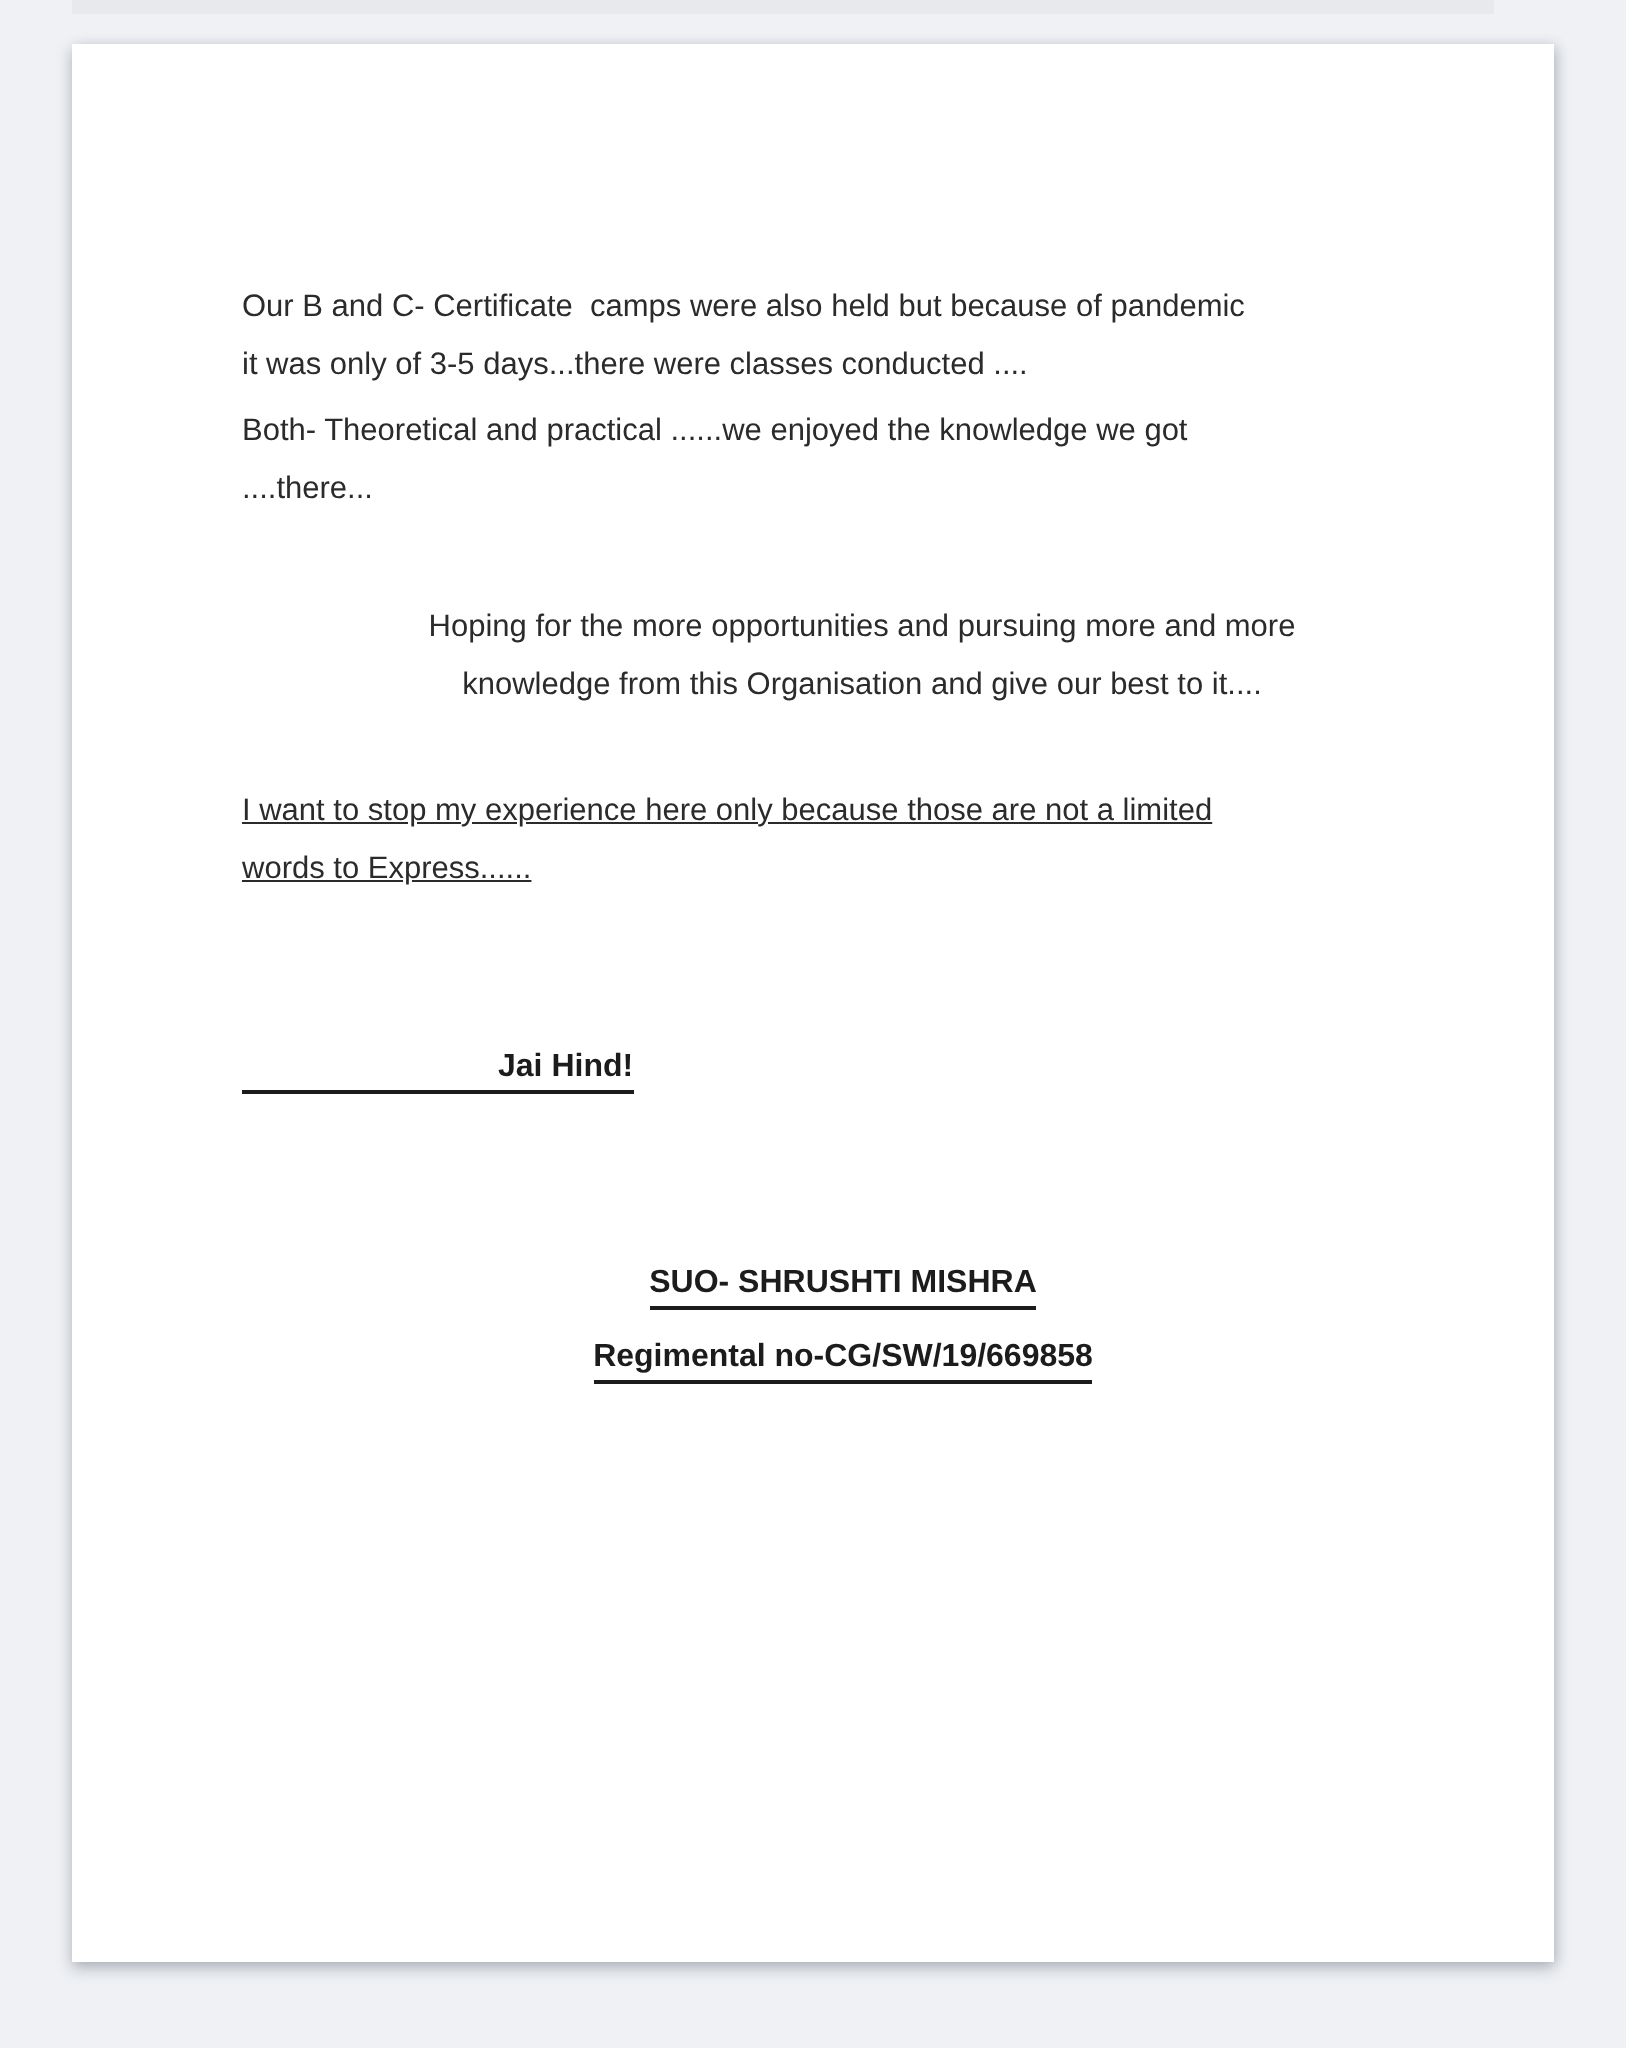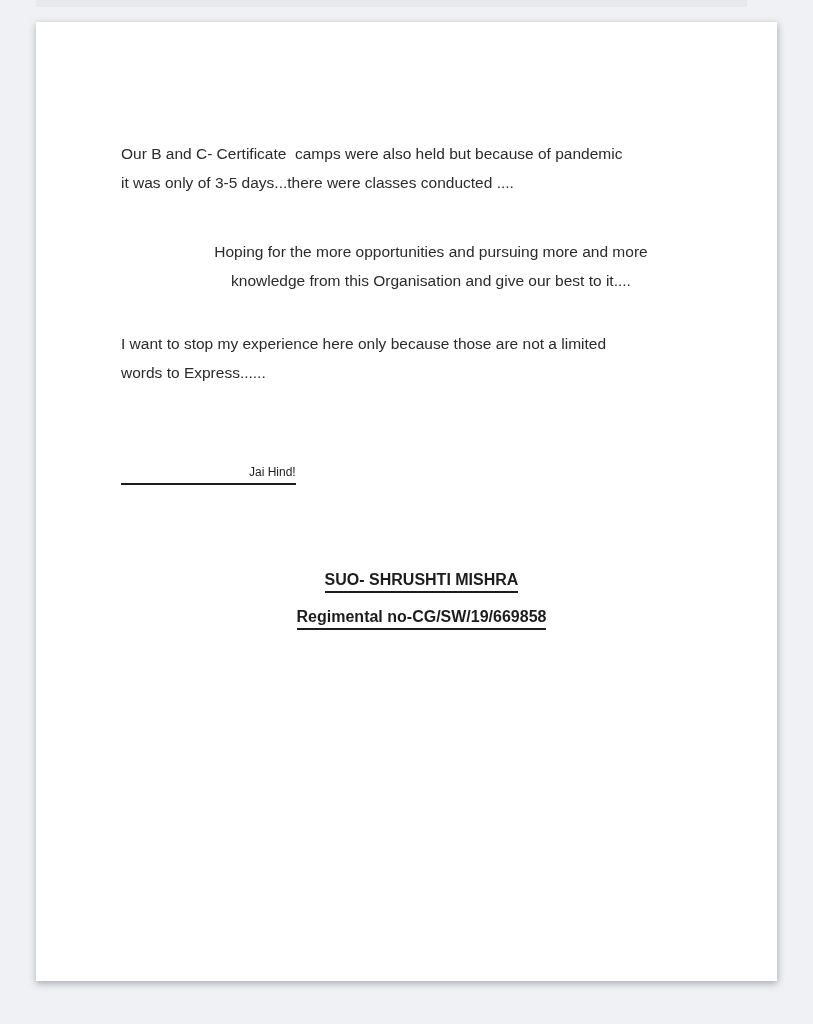"Both- Theoretical and practical ......we" p.para { html: none -> <p>Both- Theoretical and practical ......we enjoyed the knowledge we got ....there...</p> }
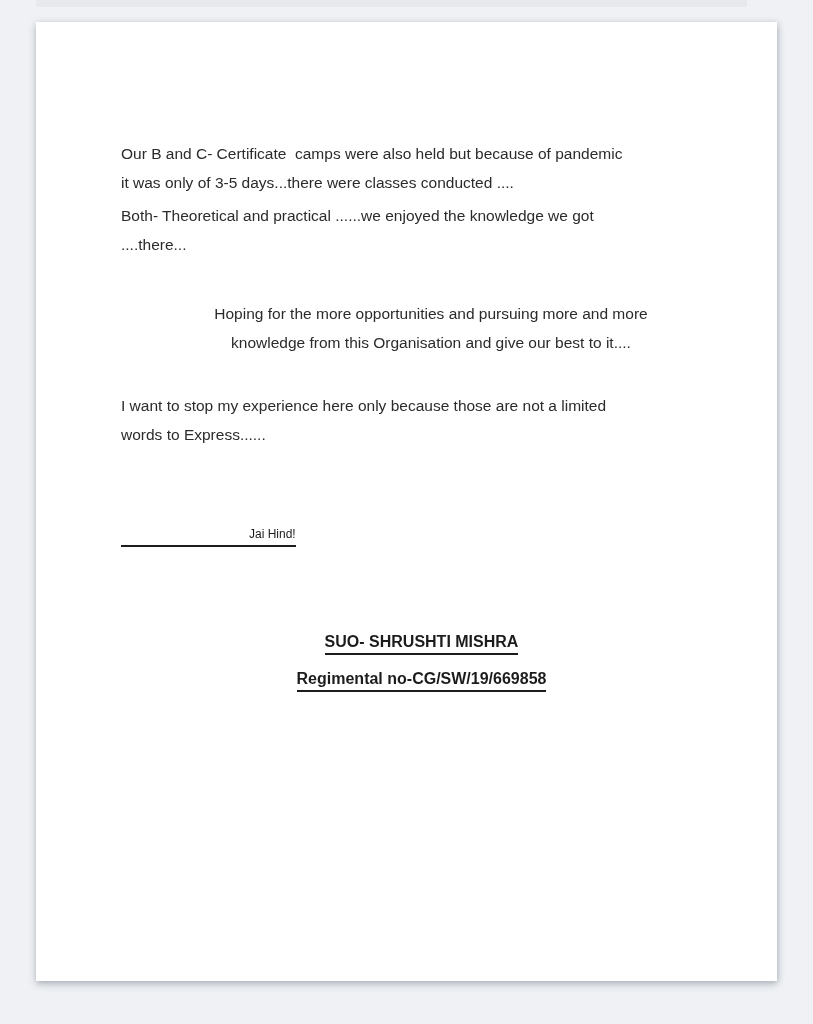"I want to stop my" .para.p4 { text-decoration: none -> underline }
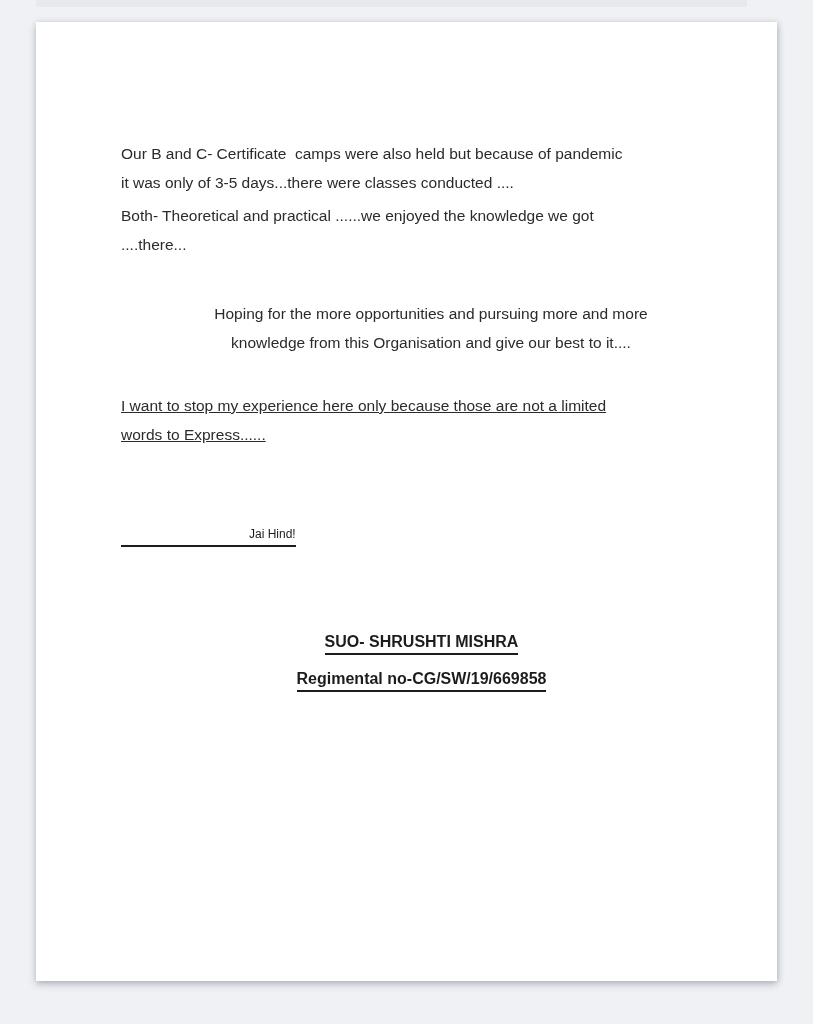"Jai Hind!" .jai-text { font-size: 12px -> 16px; font-weight: normal -> bold }
